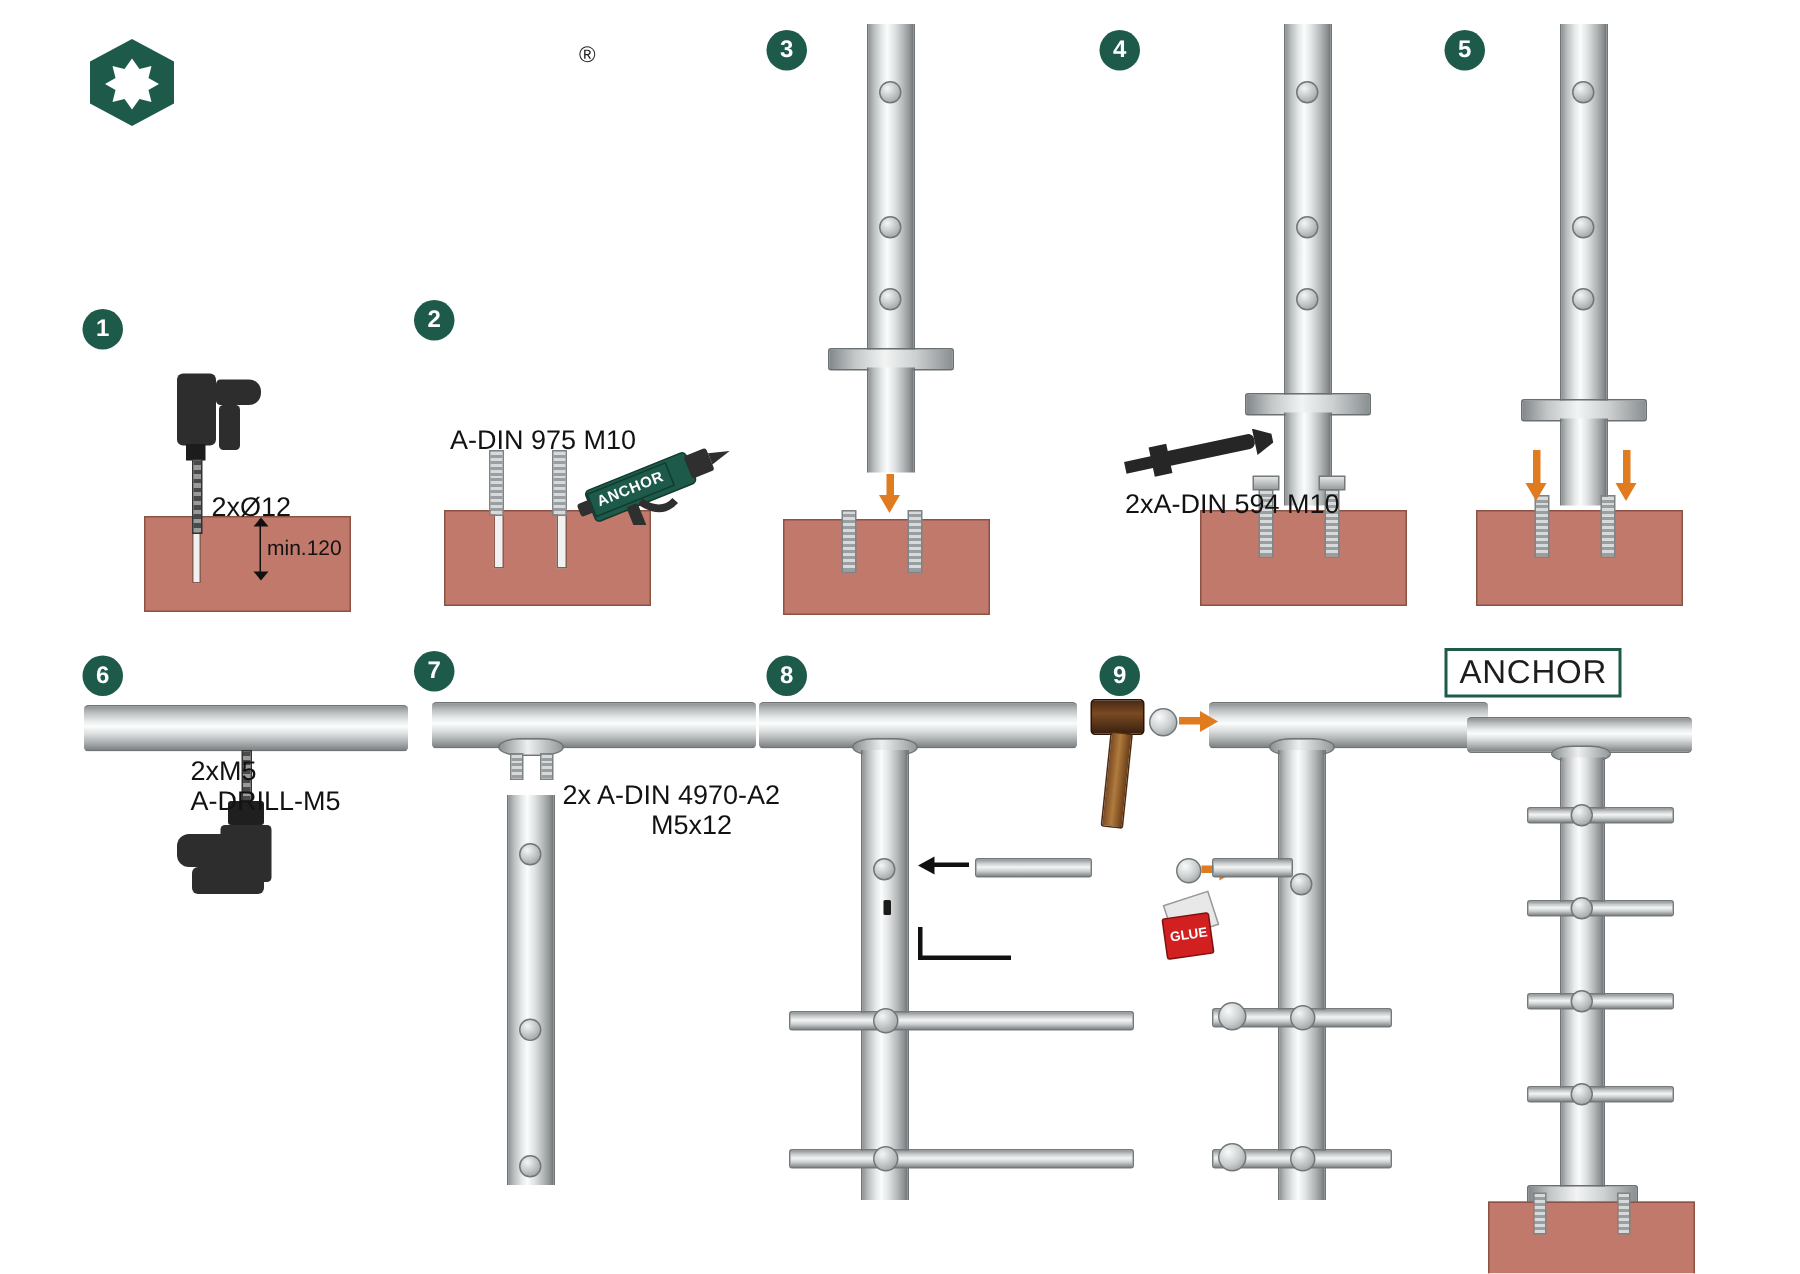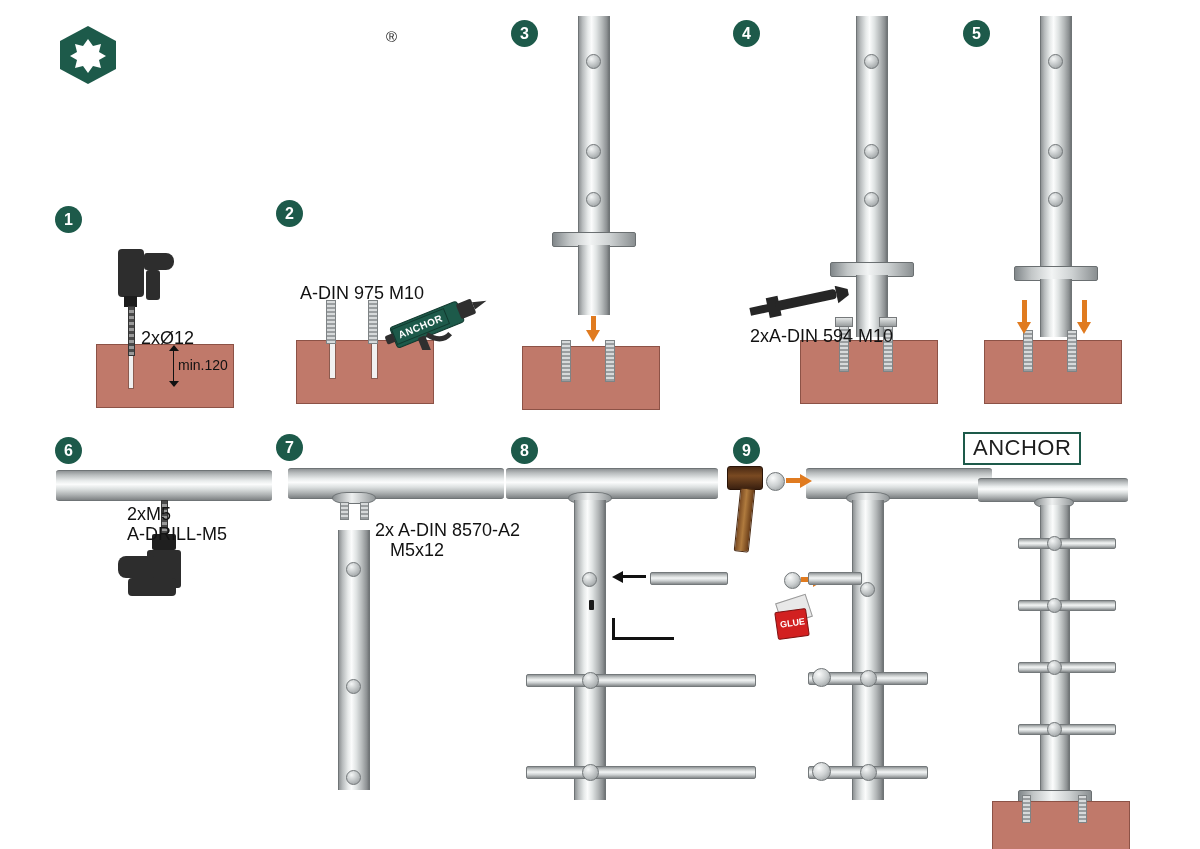"2x A-DIN 8570-A2" div.lbl { text: 8570-A2 -> 4970-A2 }
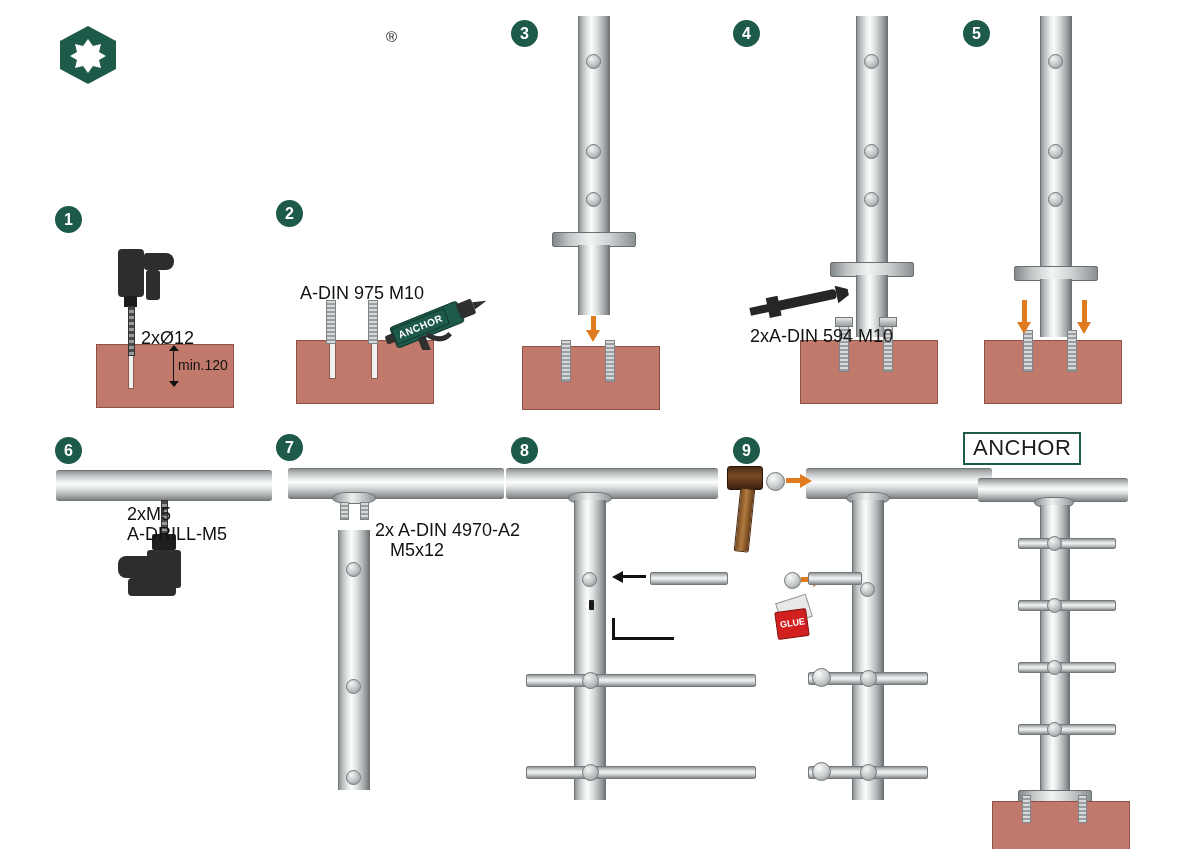"M5x12" div.lbl { left: 390px -> 434px }
